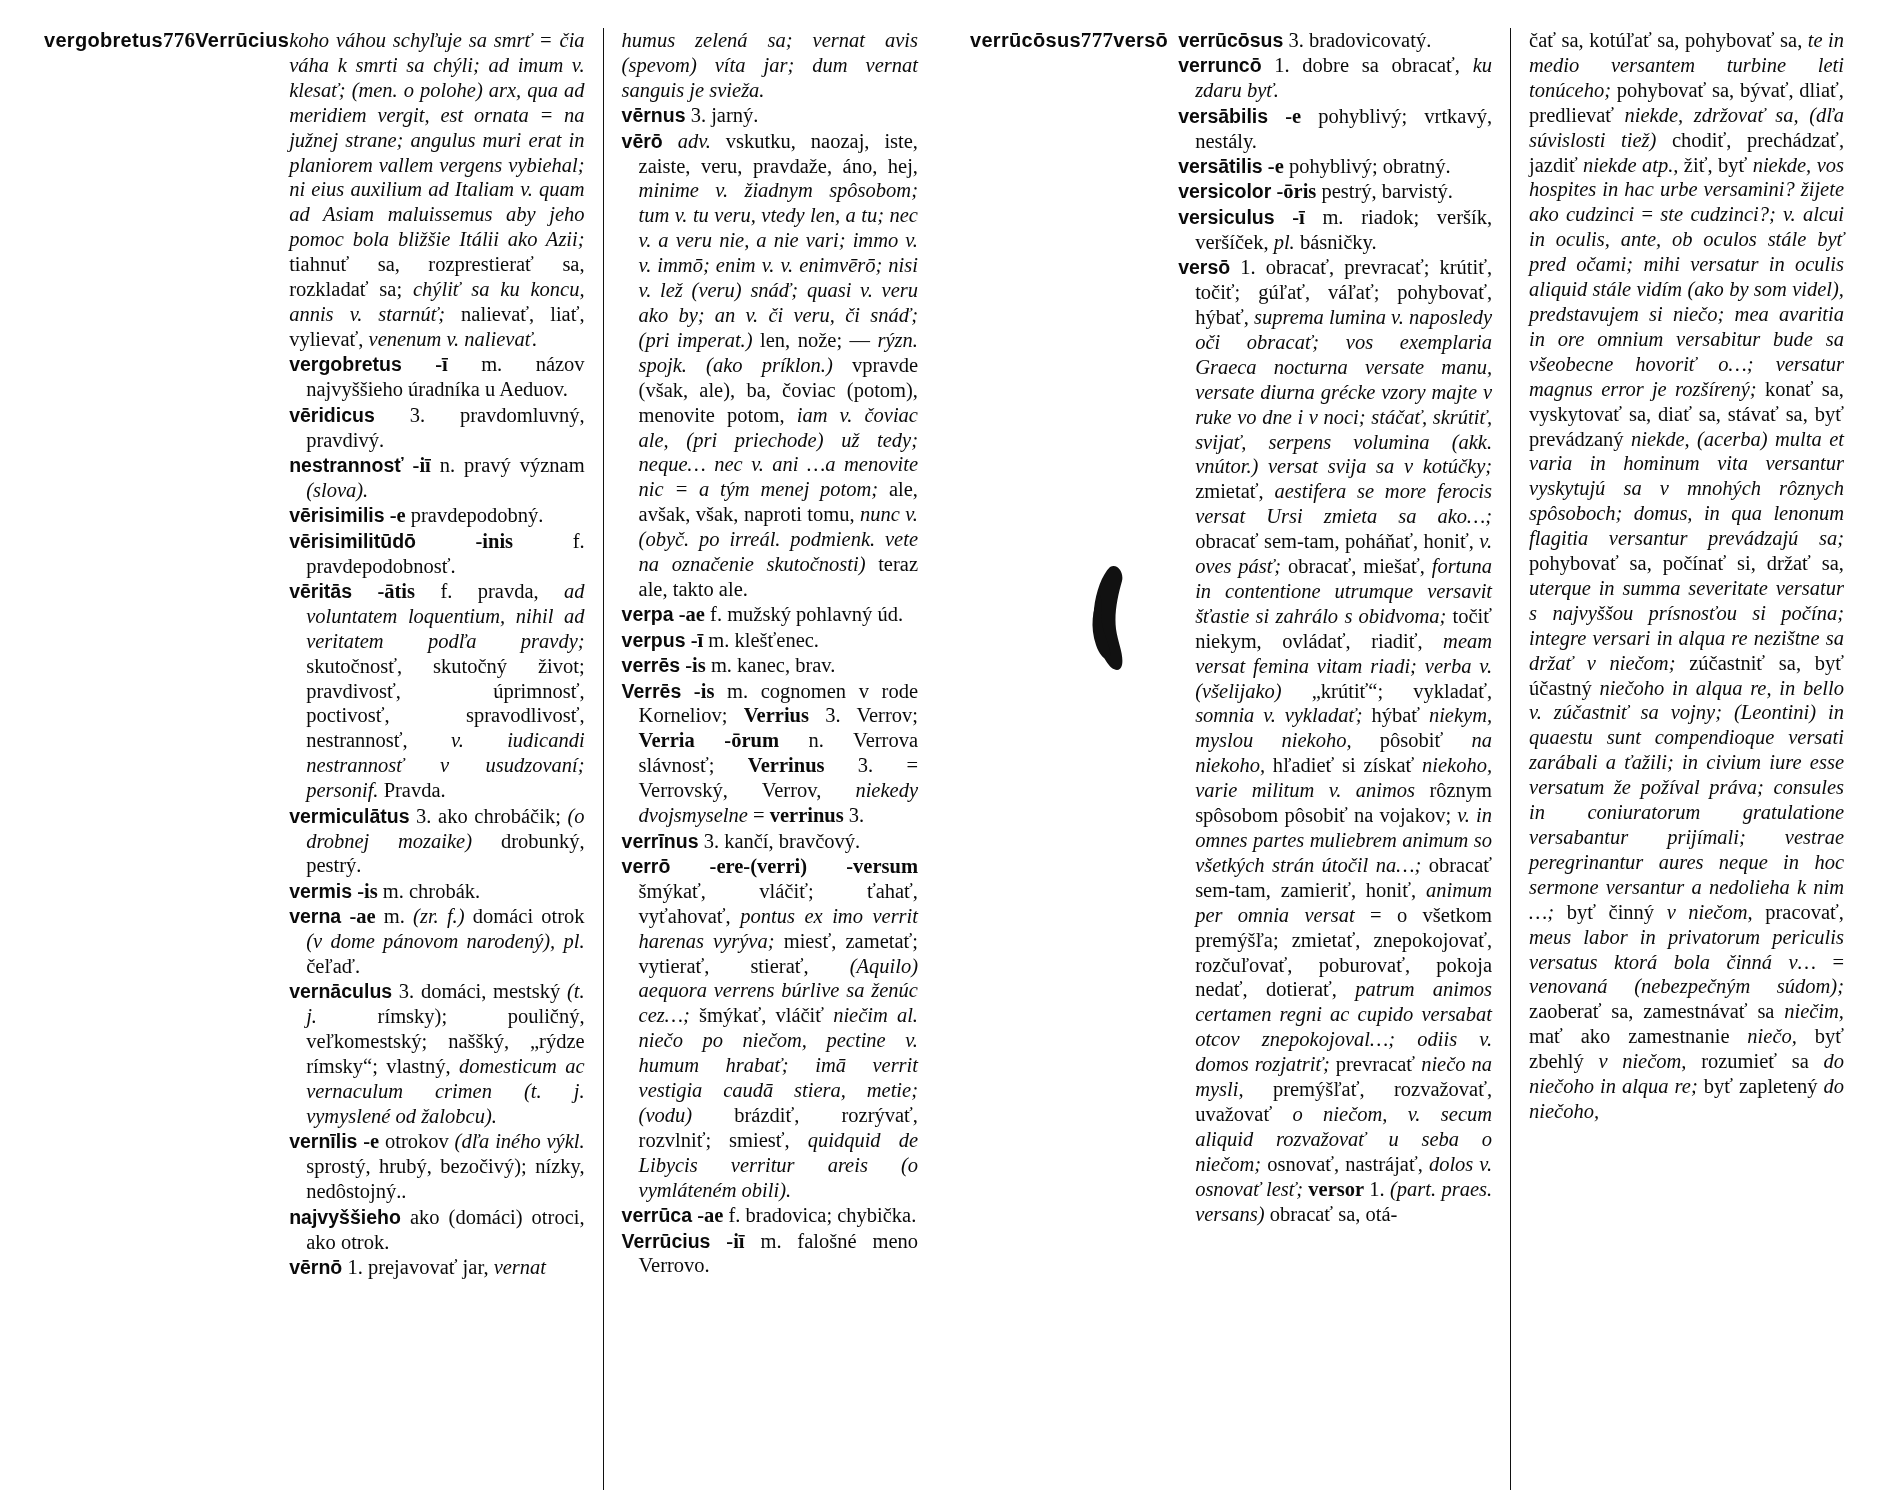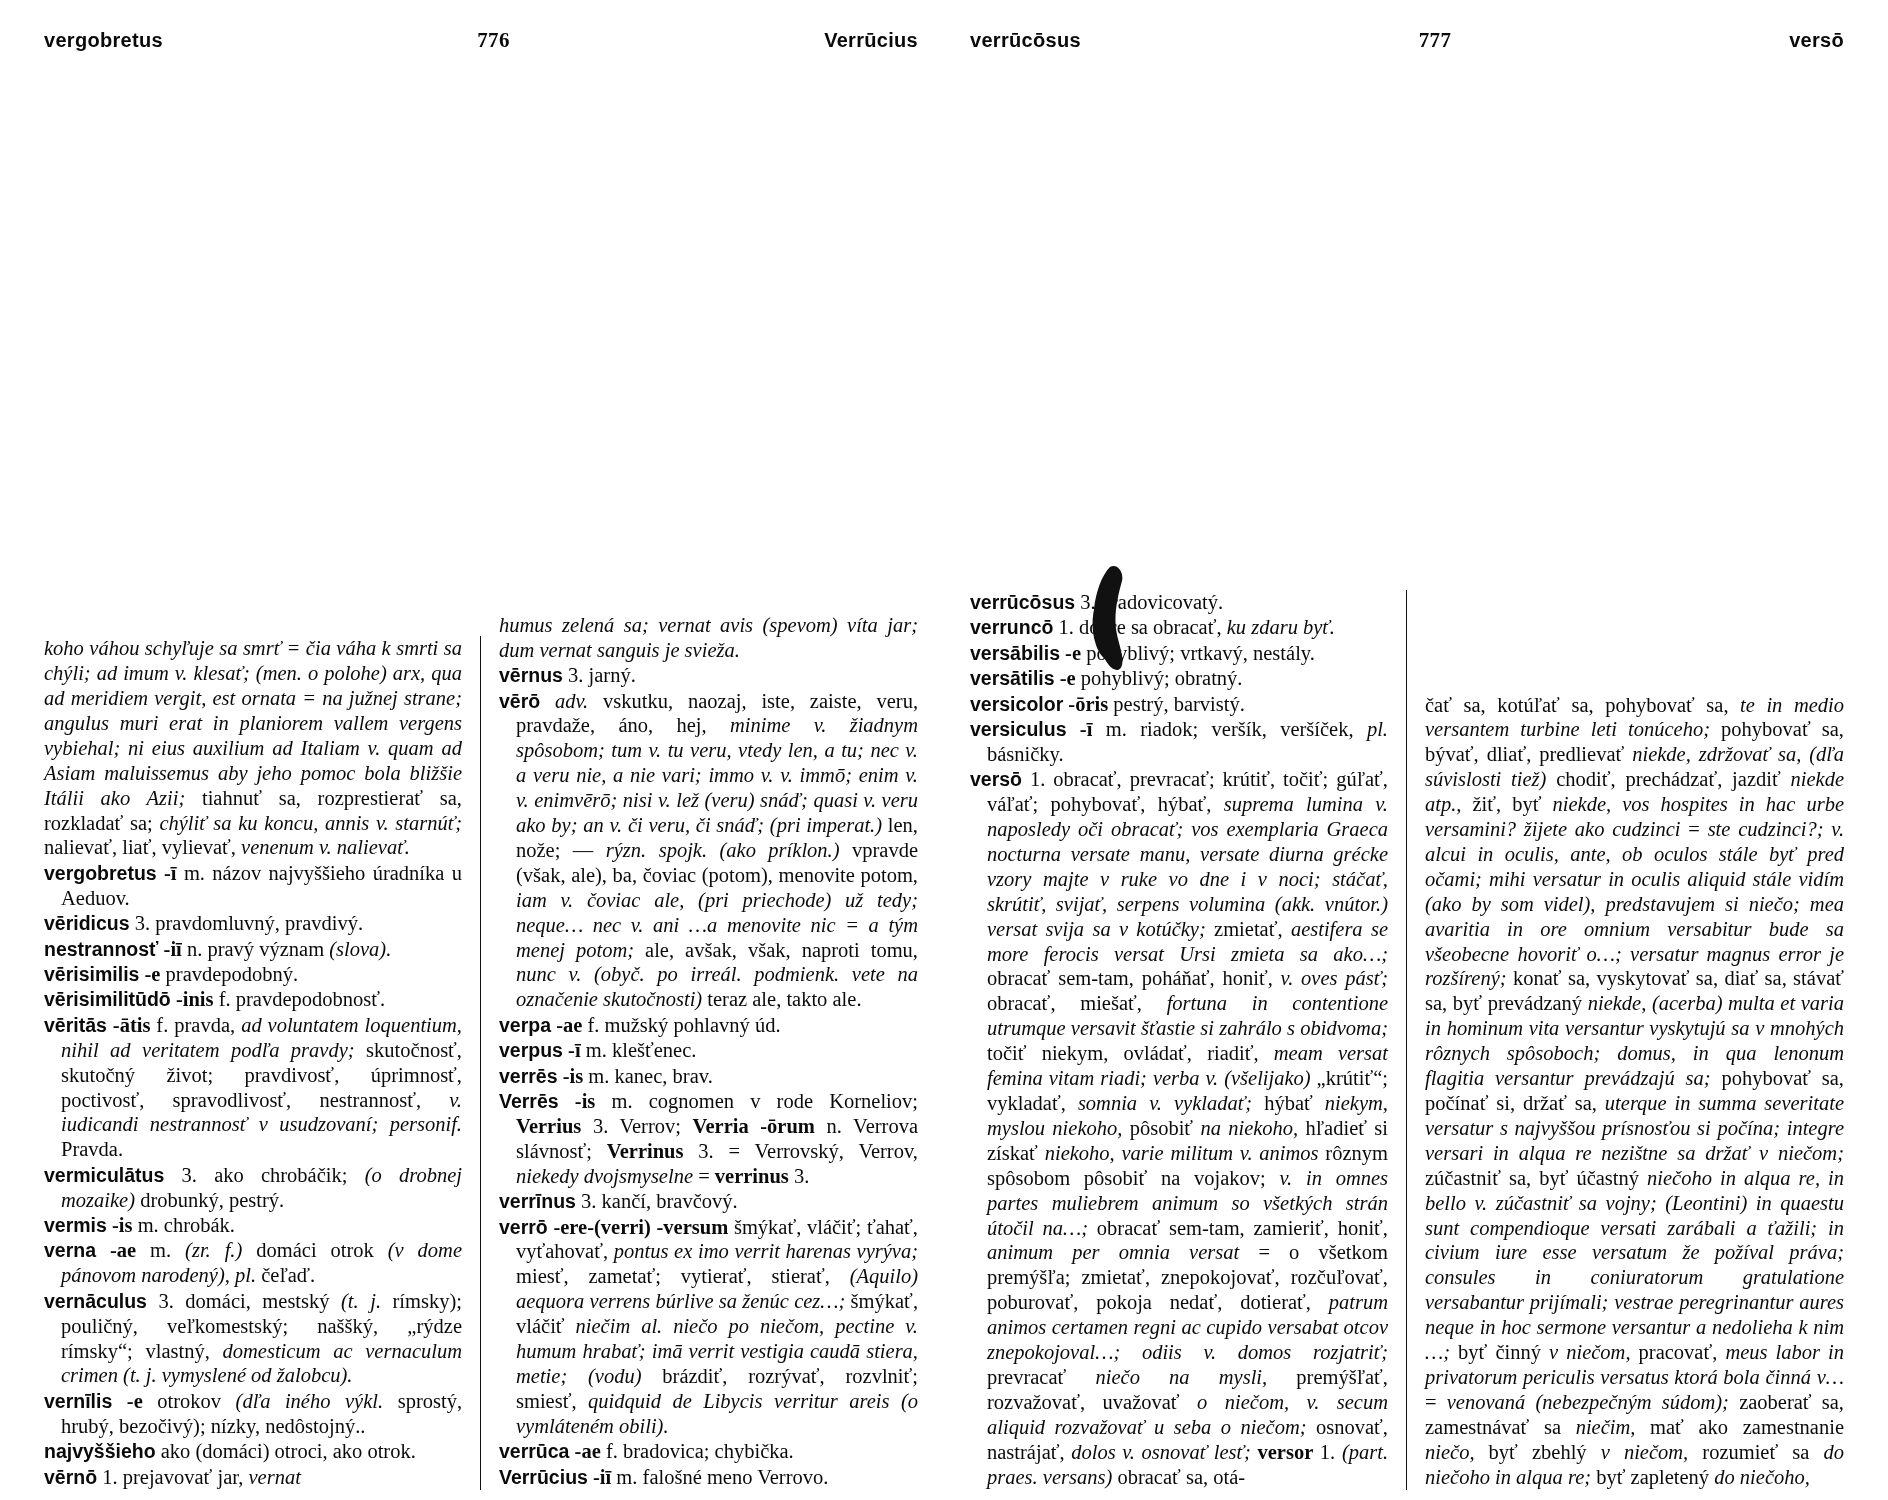"vergobretus" .leaf { flex-direction: column -> row }
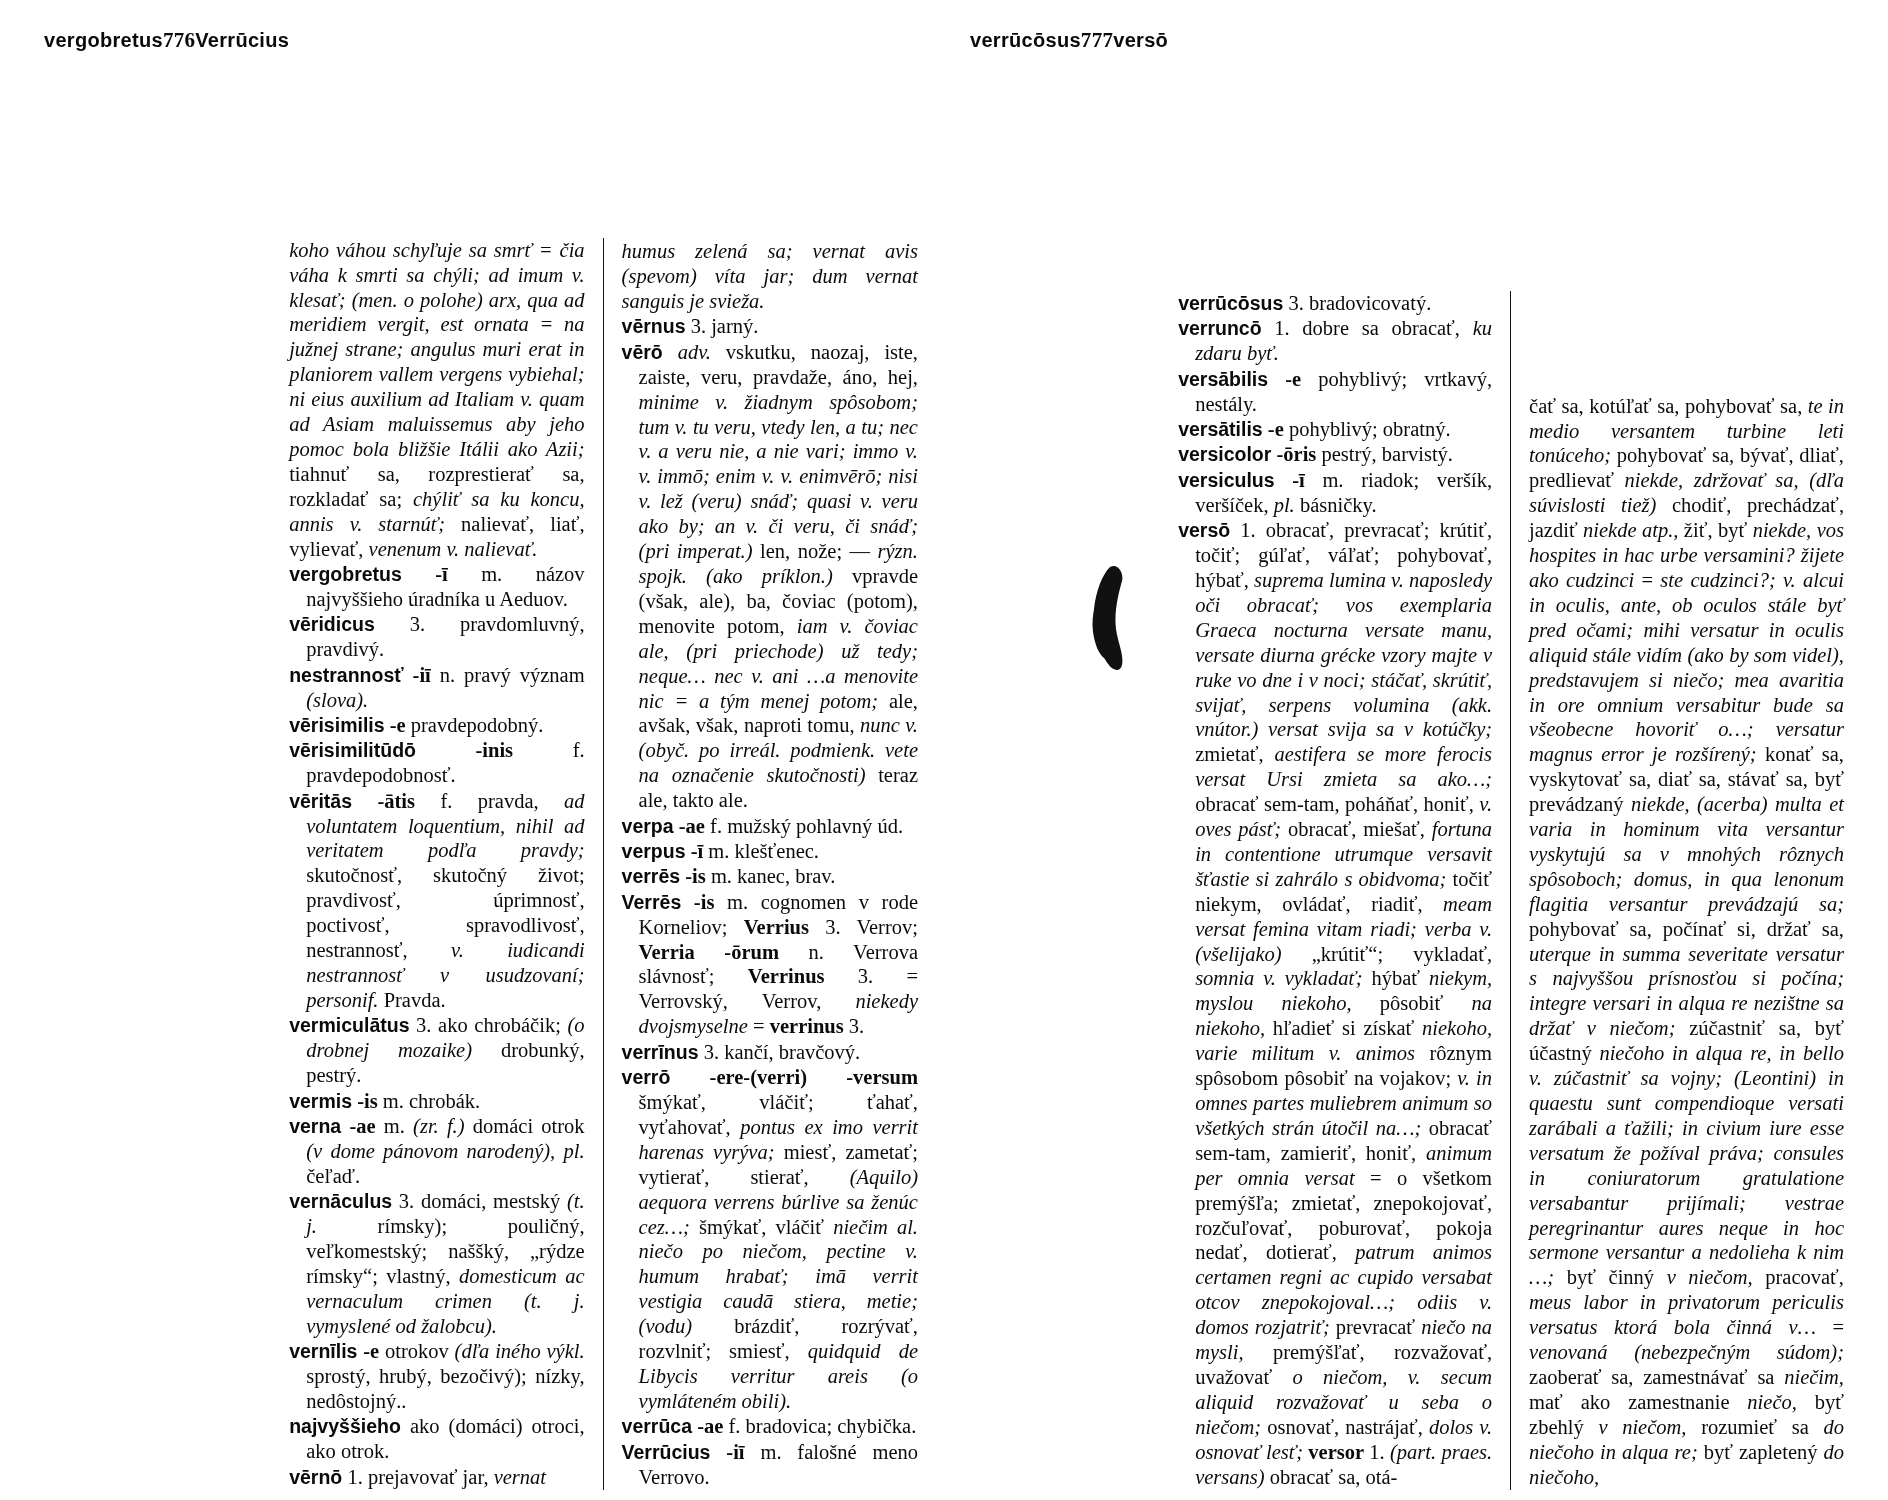"koho váhou schyľuje sa smrť" .columns { align-items: flex-end -> none }
